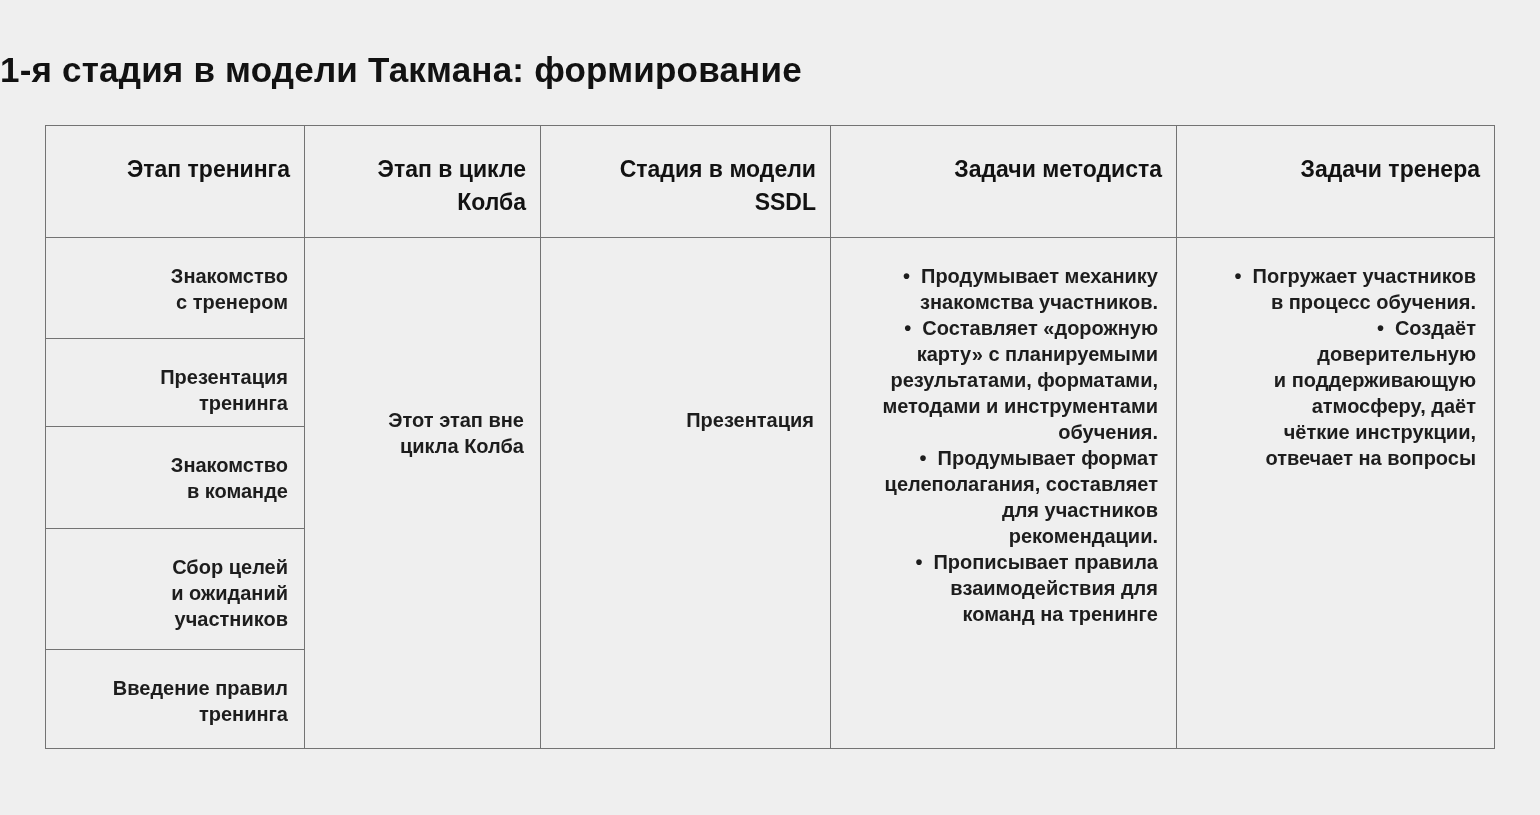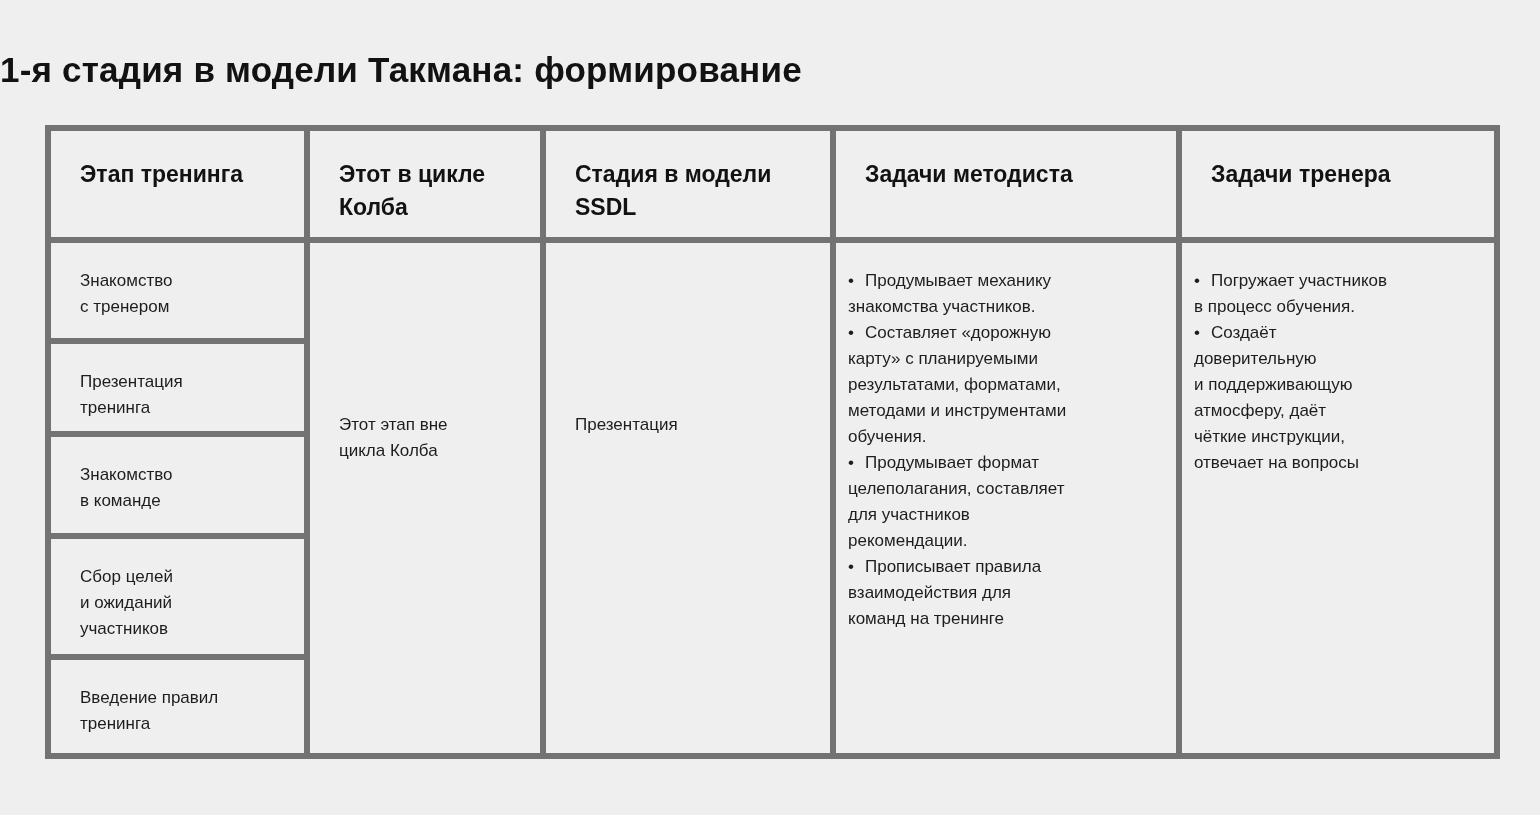"Этап тренинга" .stage-table th, .stage-table td { border: 6px solid #737373 -> 1px solid #737373; text-align: left -> right }
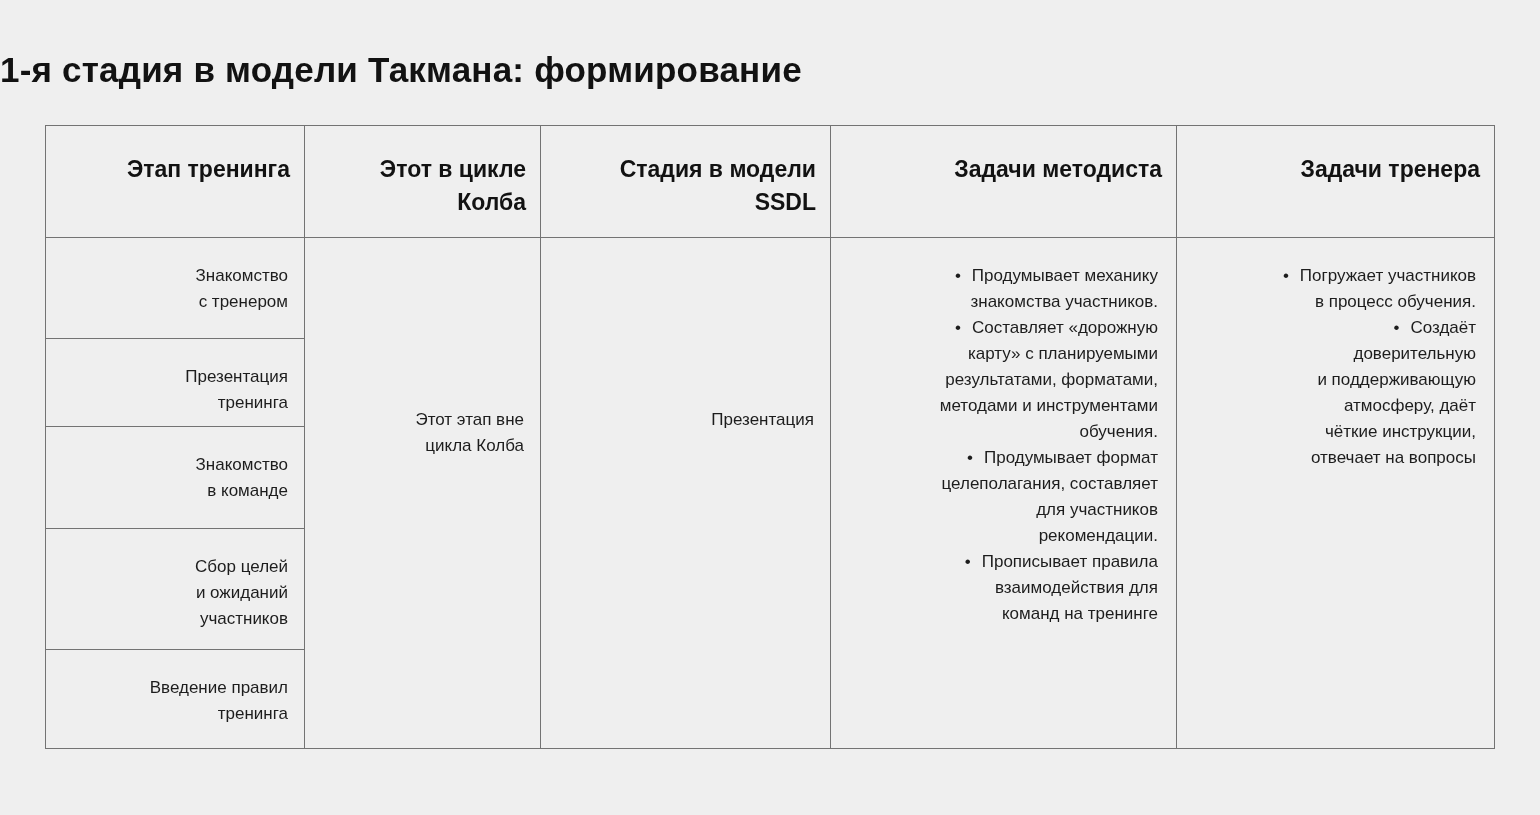"Этот в цикле" th { text: Этот -> Этап }
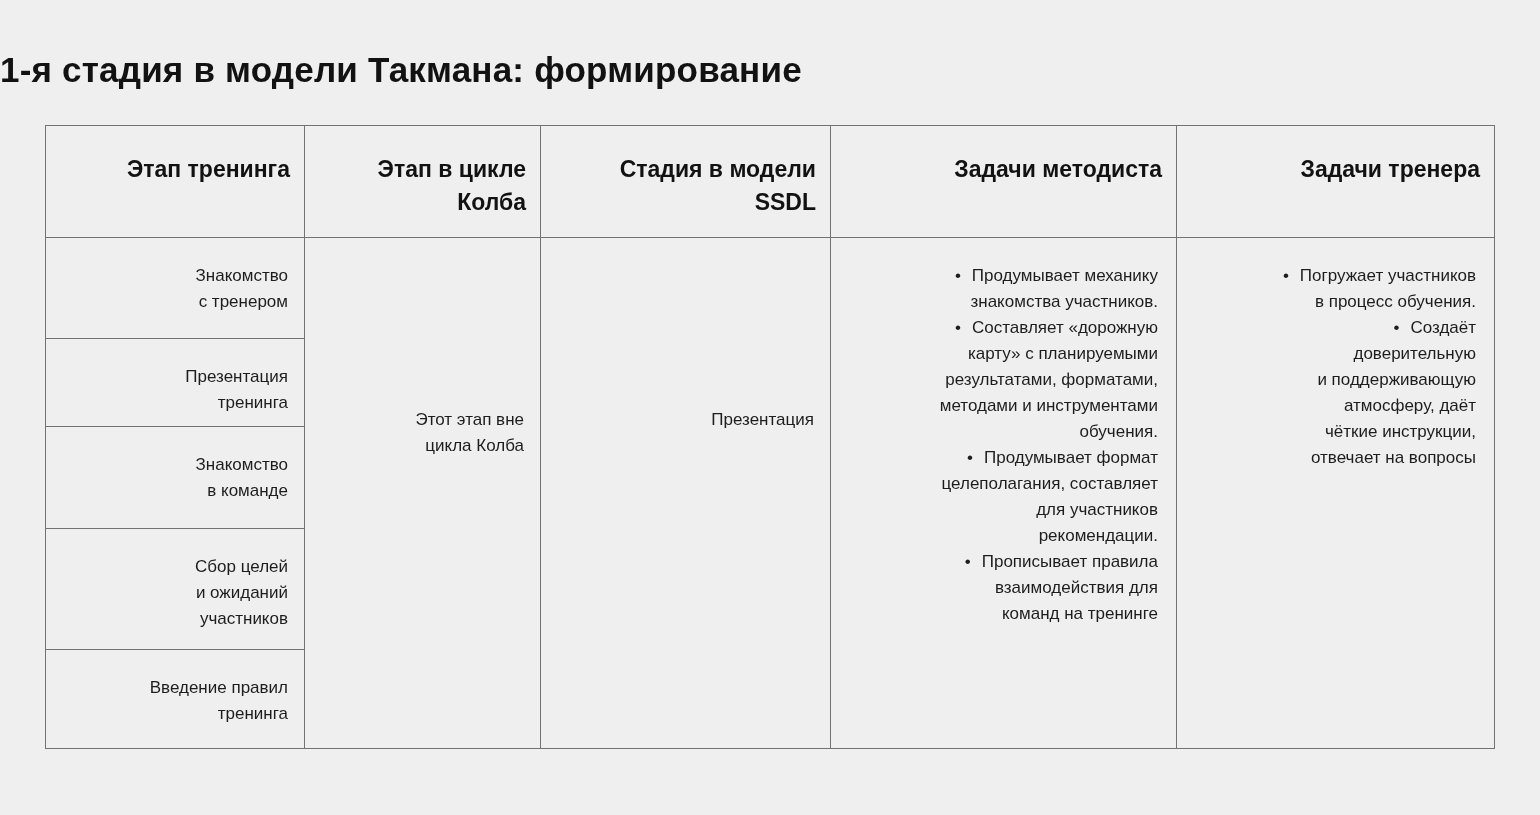"Знакомство" .stage-table td { font-size: 17px -> 20px; font-weight: 400 -> 700 }
